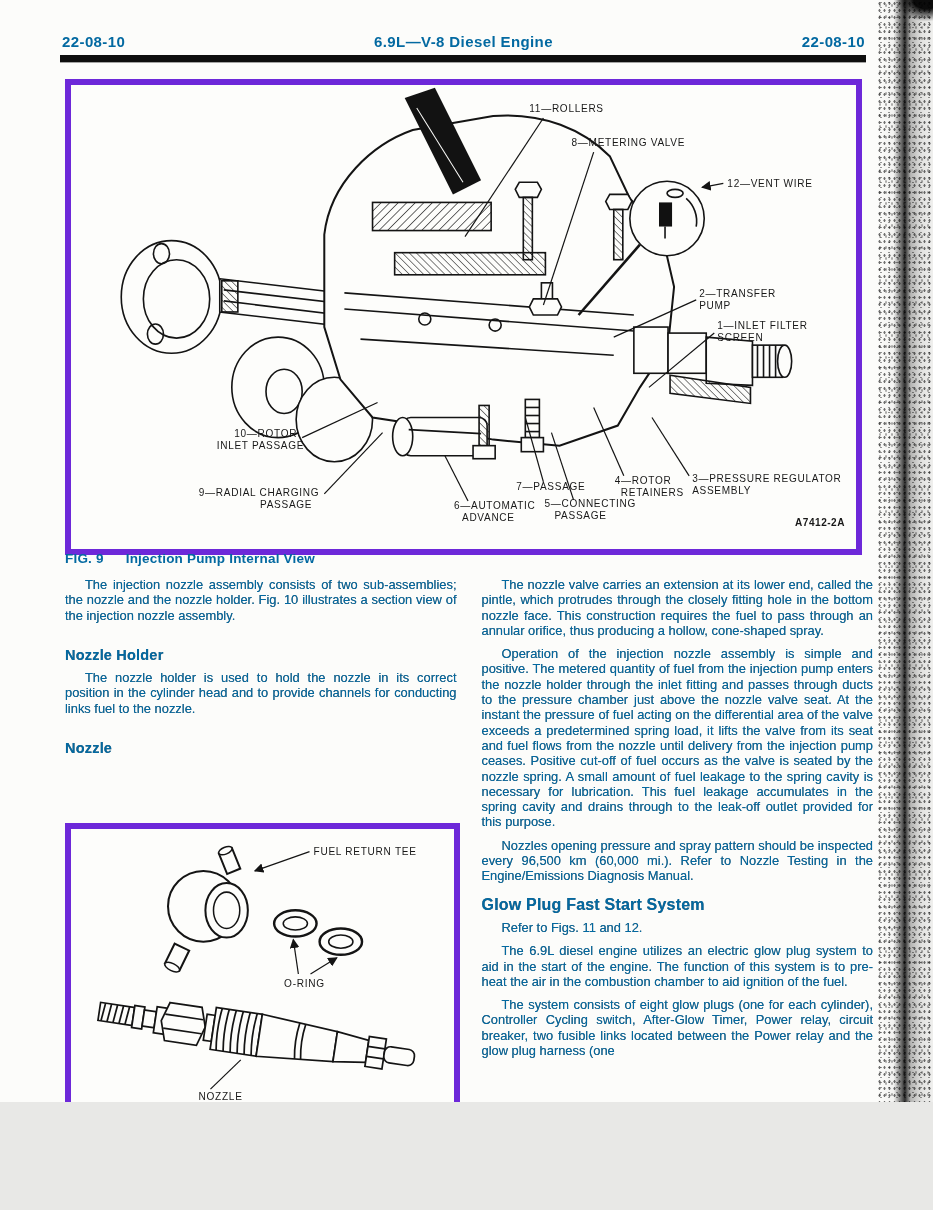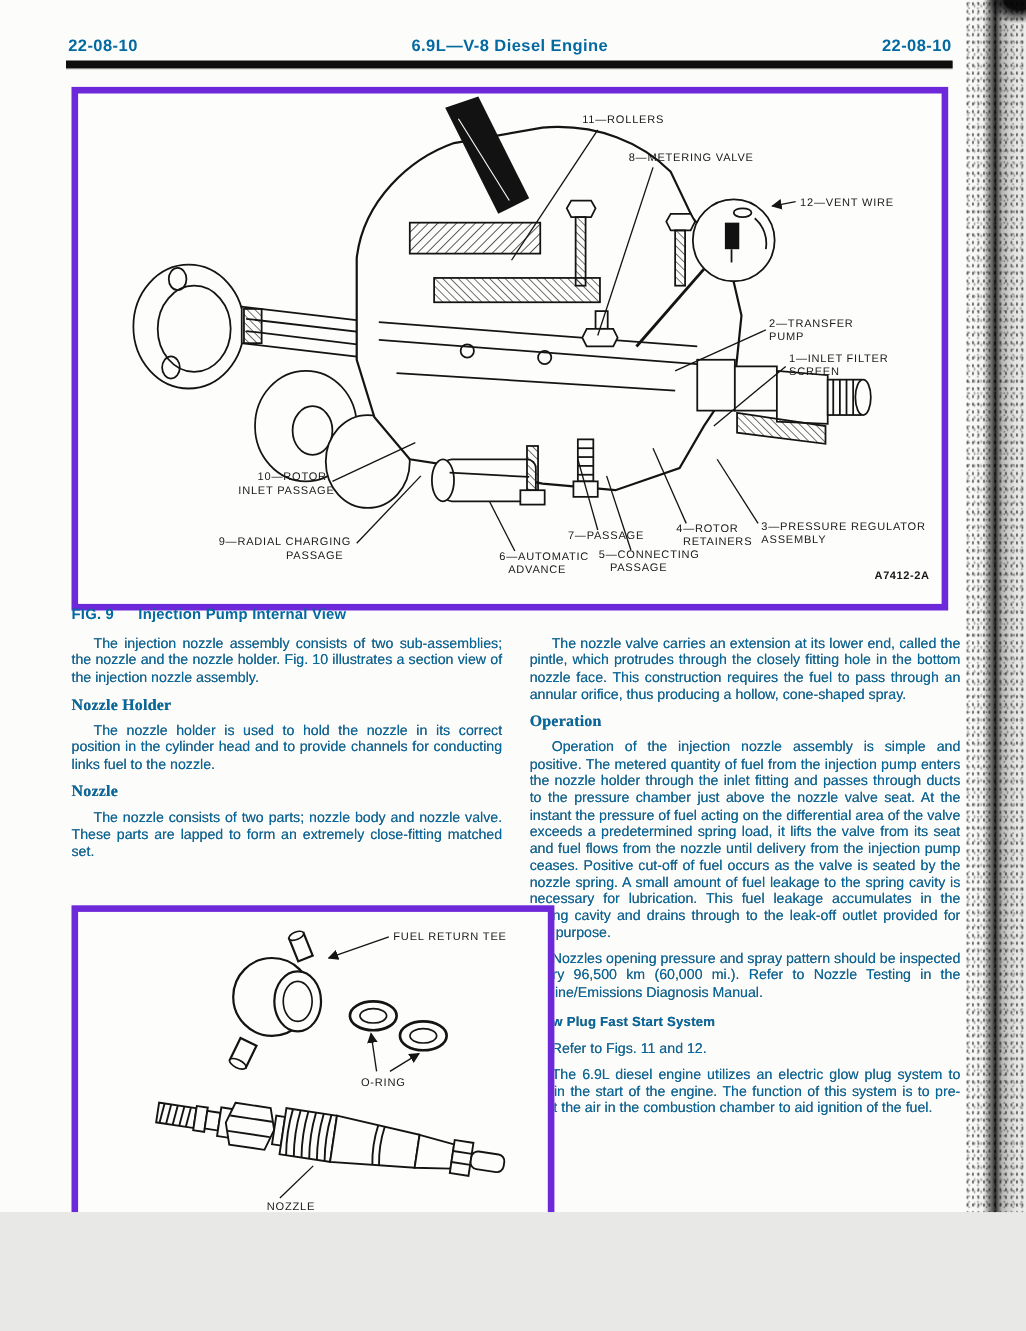"Nozzle Holder" .col h3 { font-family: Liberation Serif, serif -> none; margin: 11px 0 7px 0 -> 25px 0 7px 0 }
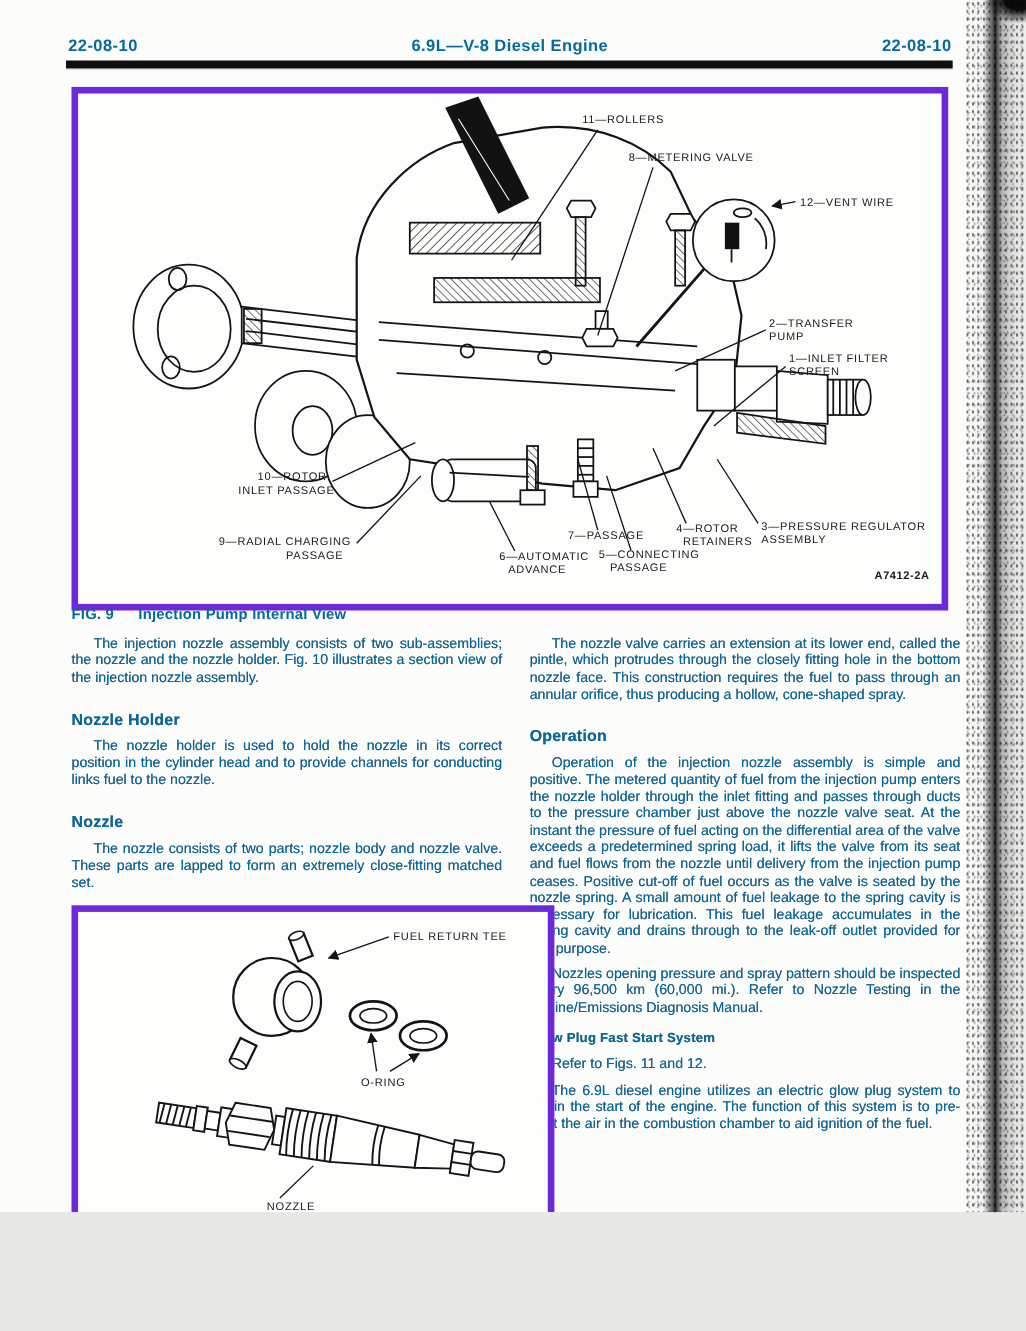"Operation" h3 { html: <h3>Operation</h3> -> none }
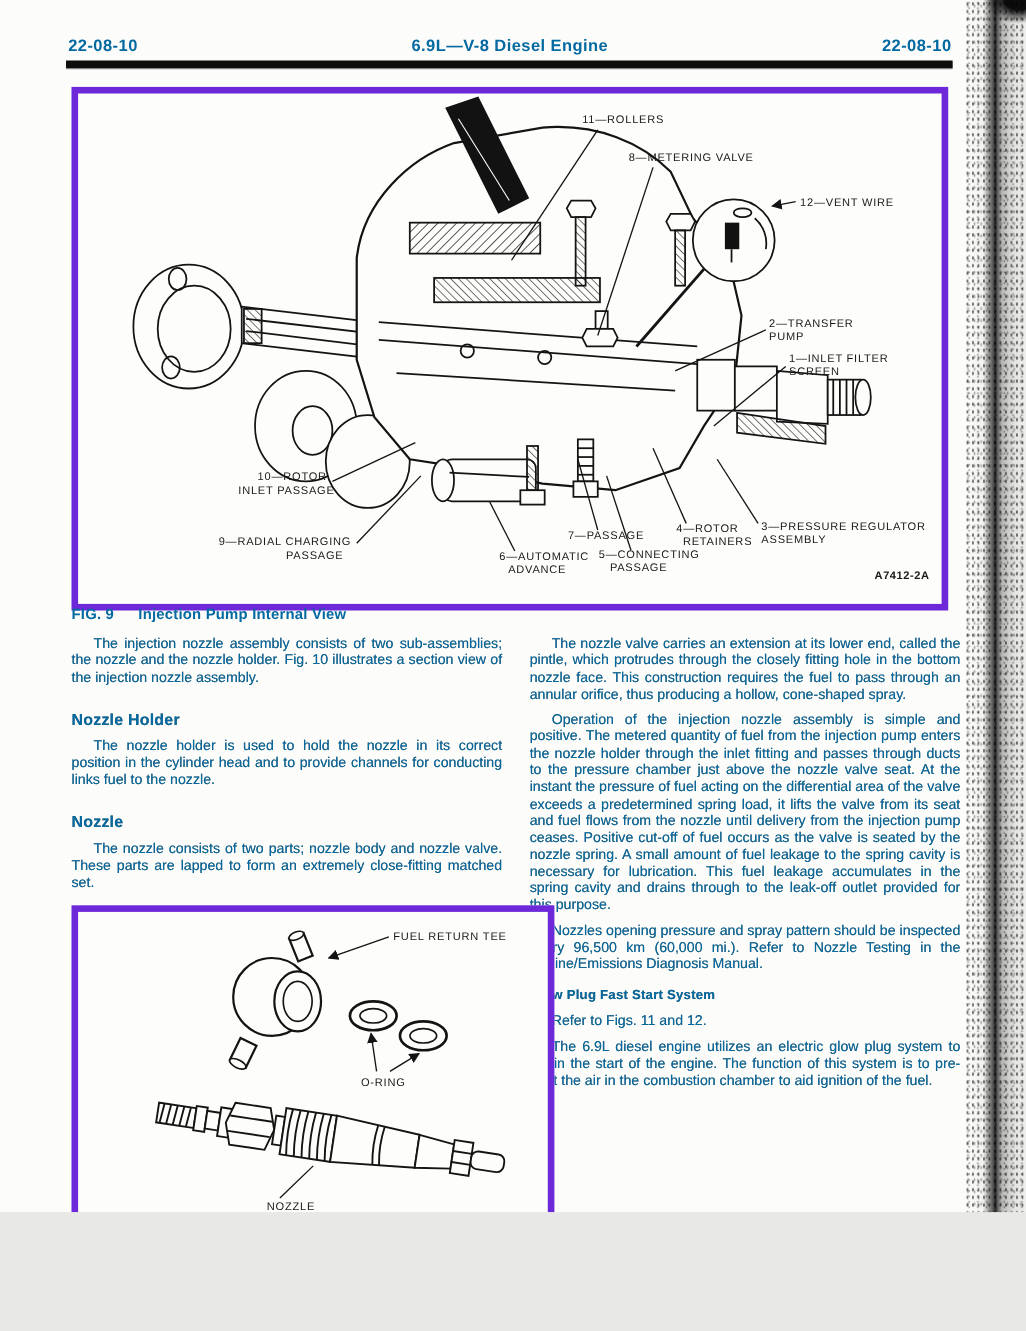"The nozzle consists of two" p { html: <p>The nozzle consists of two parts; nozzle body and nozzle valve. These parts are lapped to form an extremely close-fitting matched set.</p> -> none }
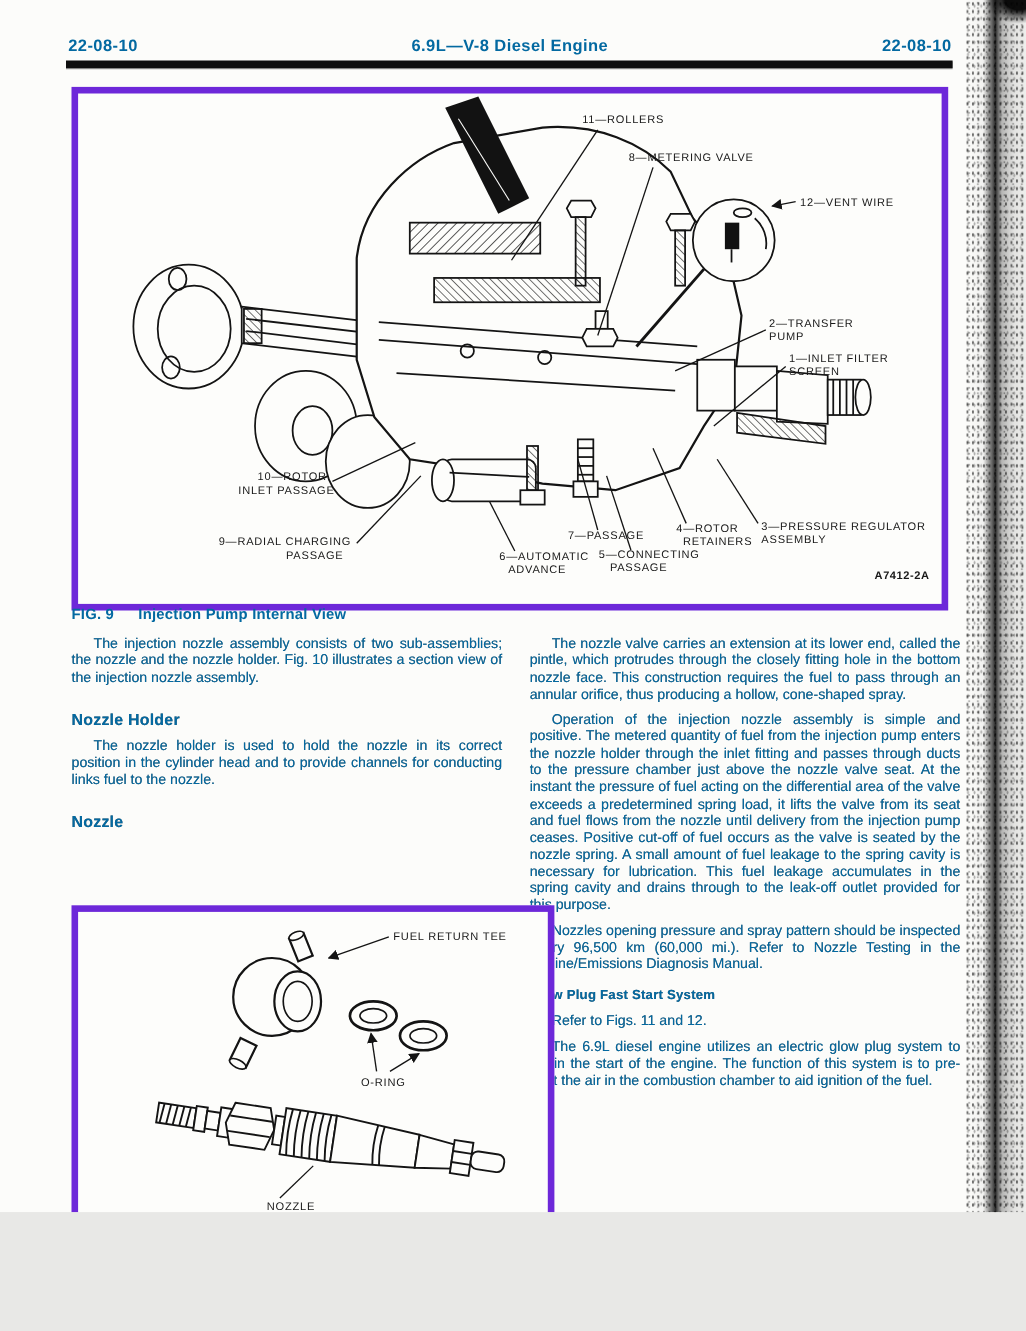"FUEL RETURN TEE" .fig10 { padding-left: 44px -> none }
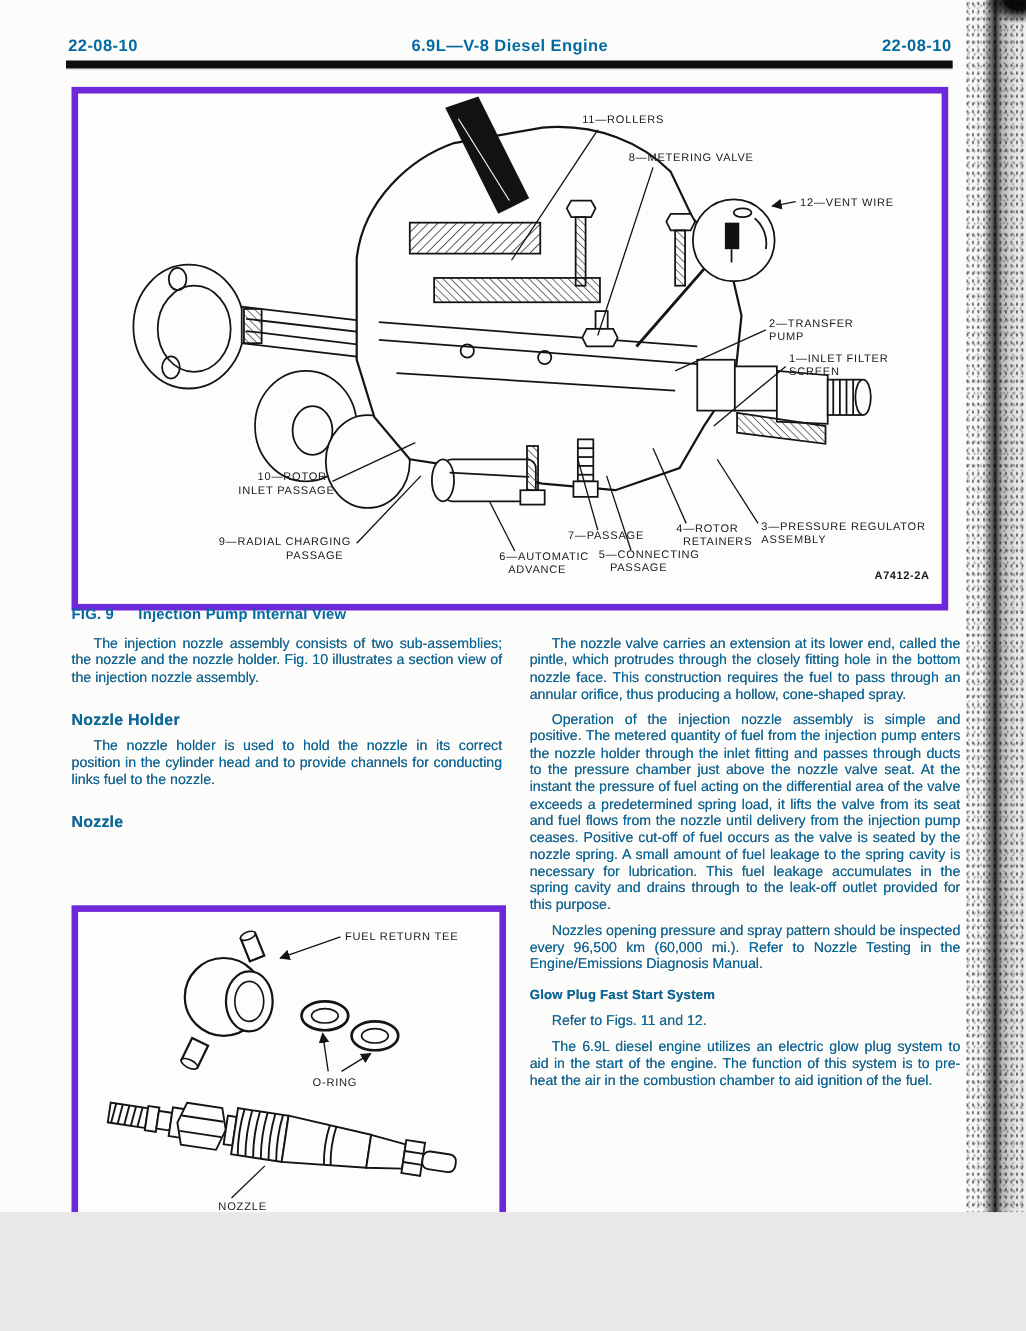"Glow Plug Fast Start System" .col h2 { font-size: 12px -> 16px }
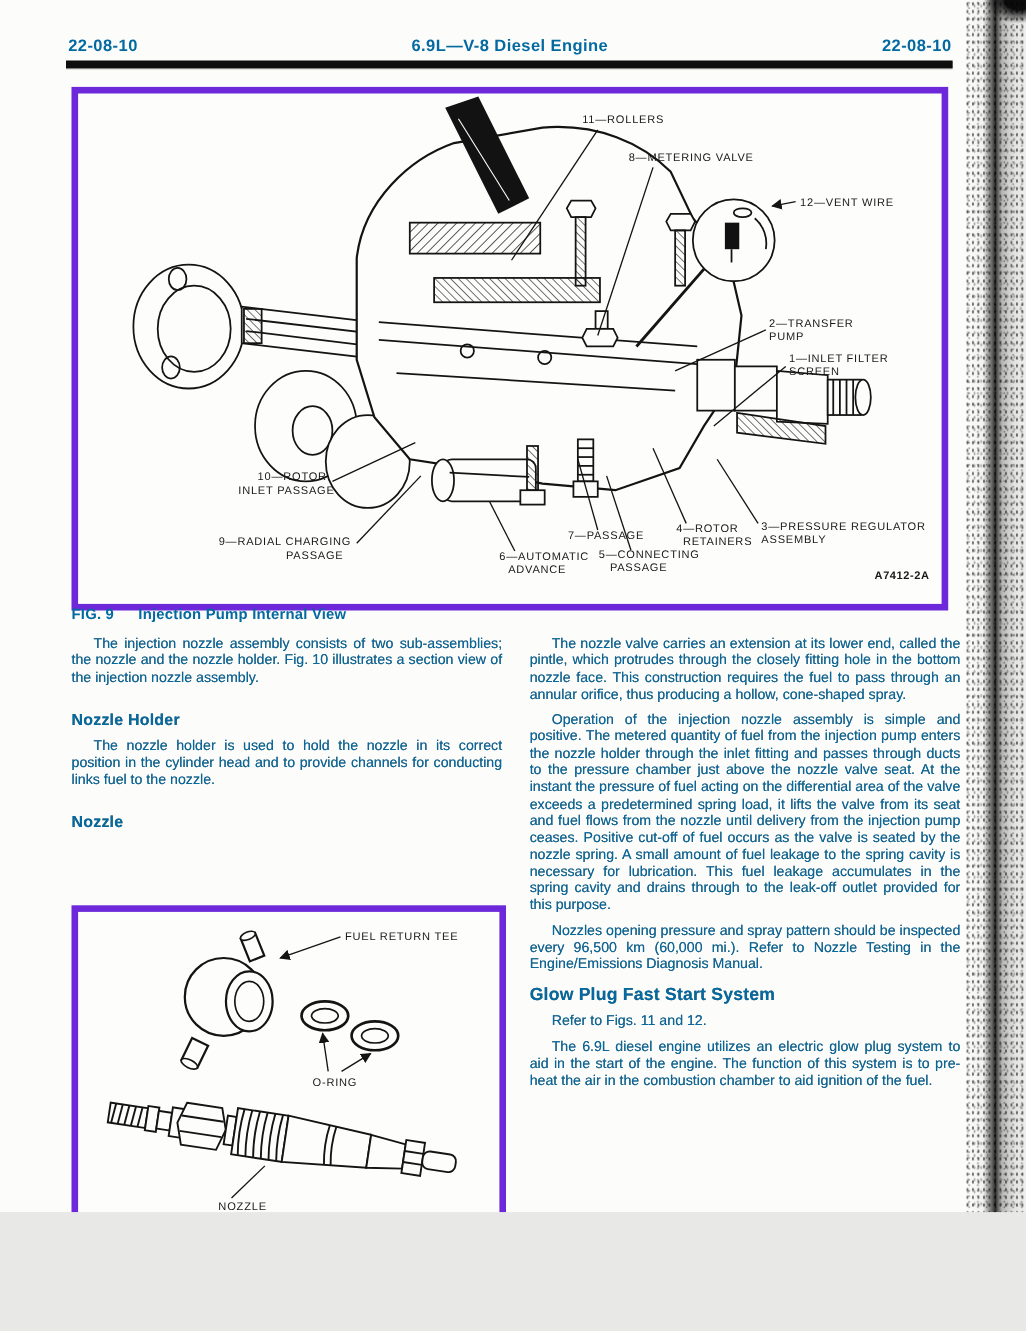"The system consists of eight" p { html: none -> <p>The system consists of eight glow plugs (one for each cylinder), Controller Cycling switch, After-Glow Timer, Power relay, circuit breaker, two fusible links located between the Power relay and the glow plug harness (one</p> }
